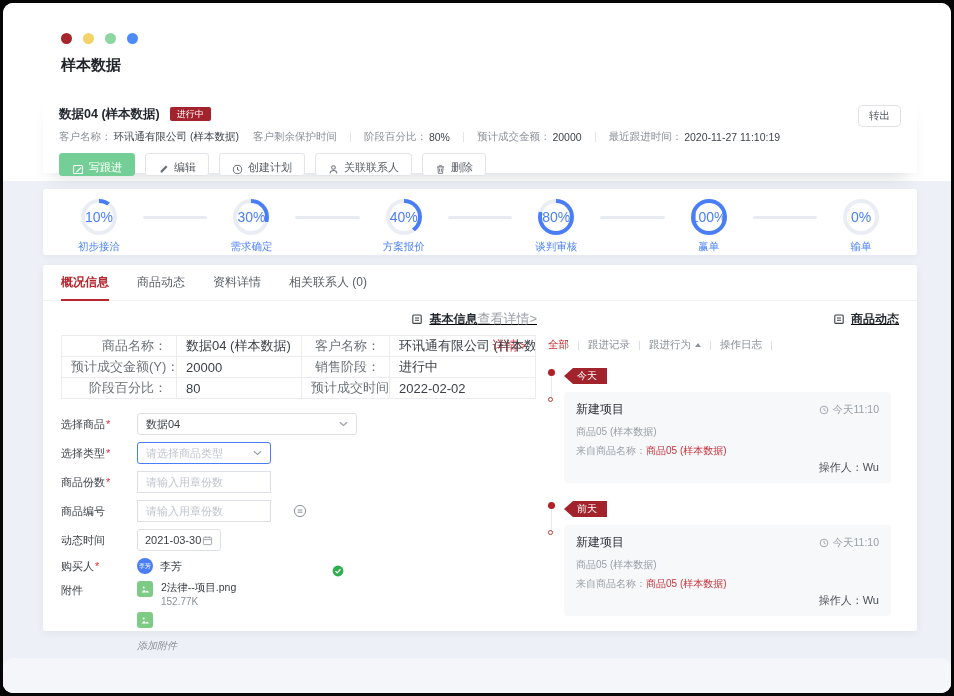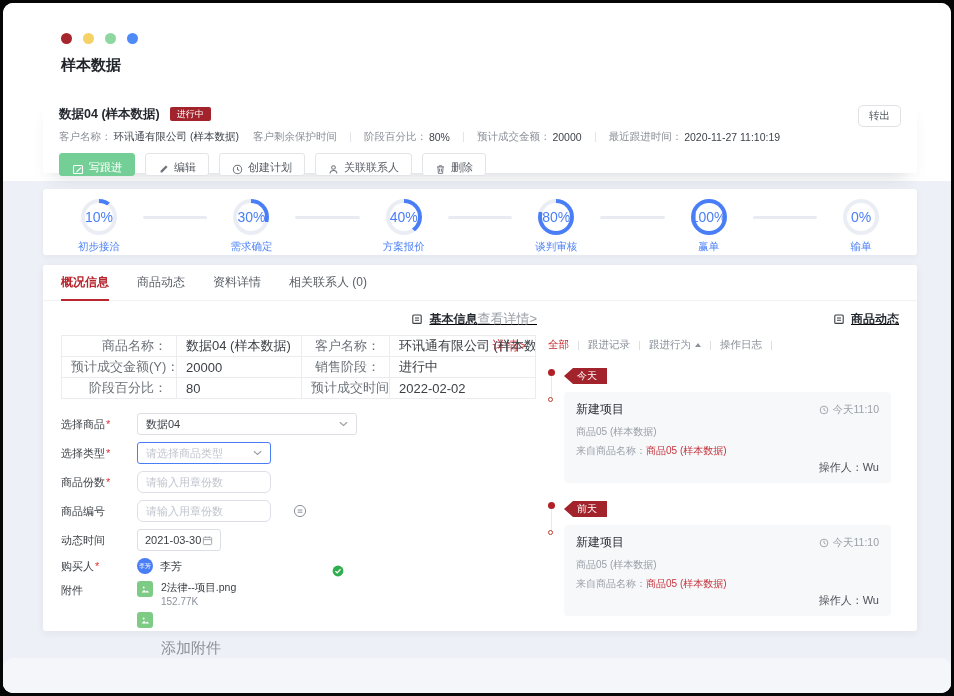"请输入用章份数" input.text { border-radius: 6px -> 0 }
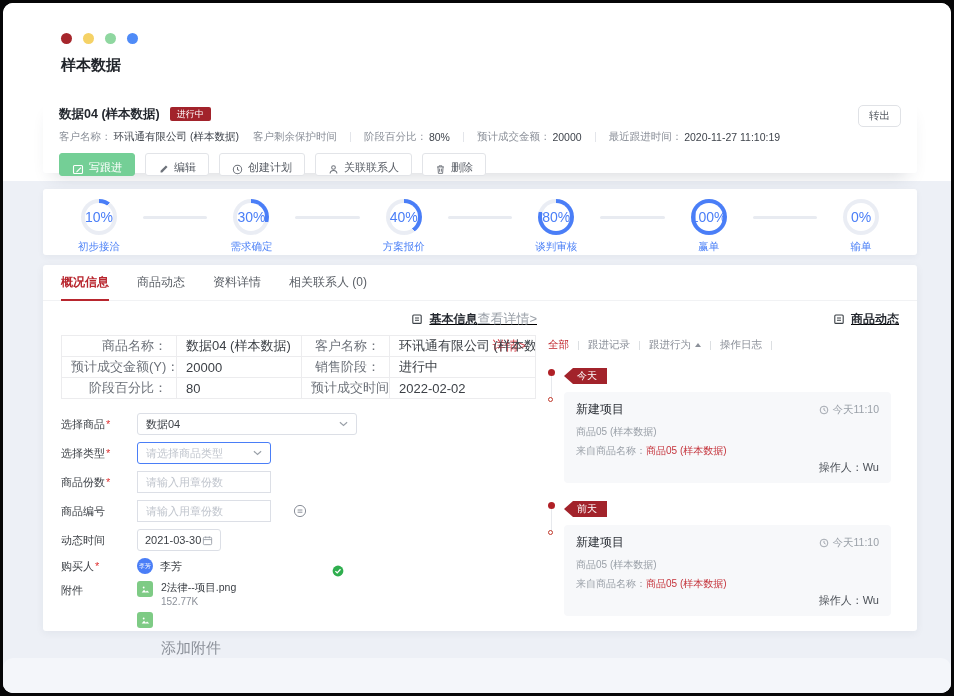"添加附件" .add-attach { font-size: 15px -> 10px; font-style: none -> italic; margin-left: 24px -> none }
